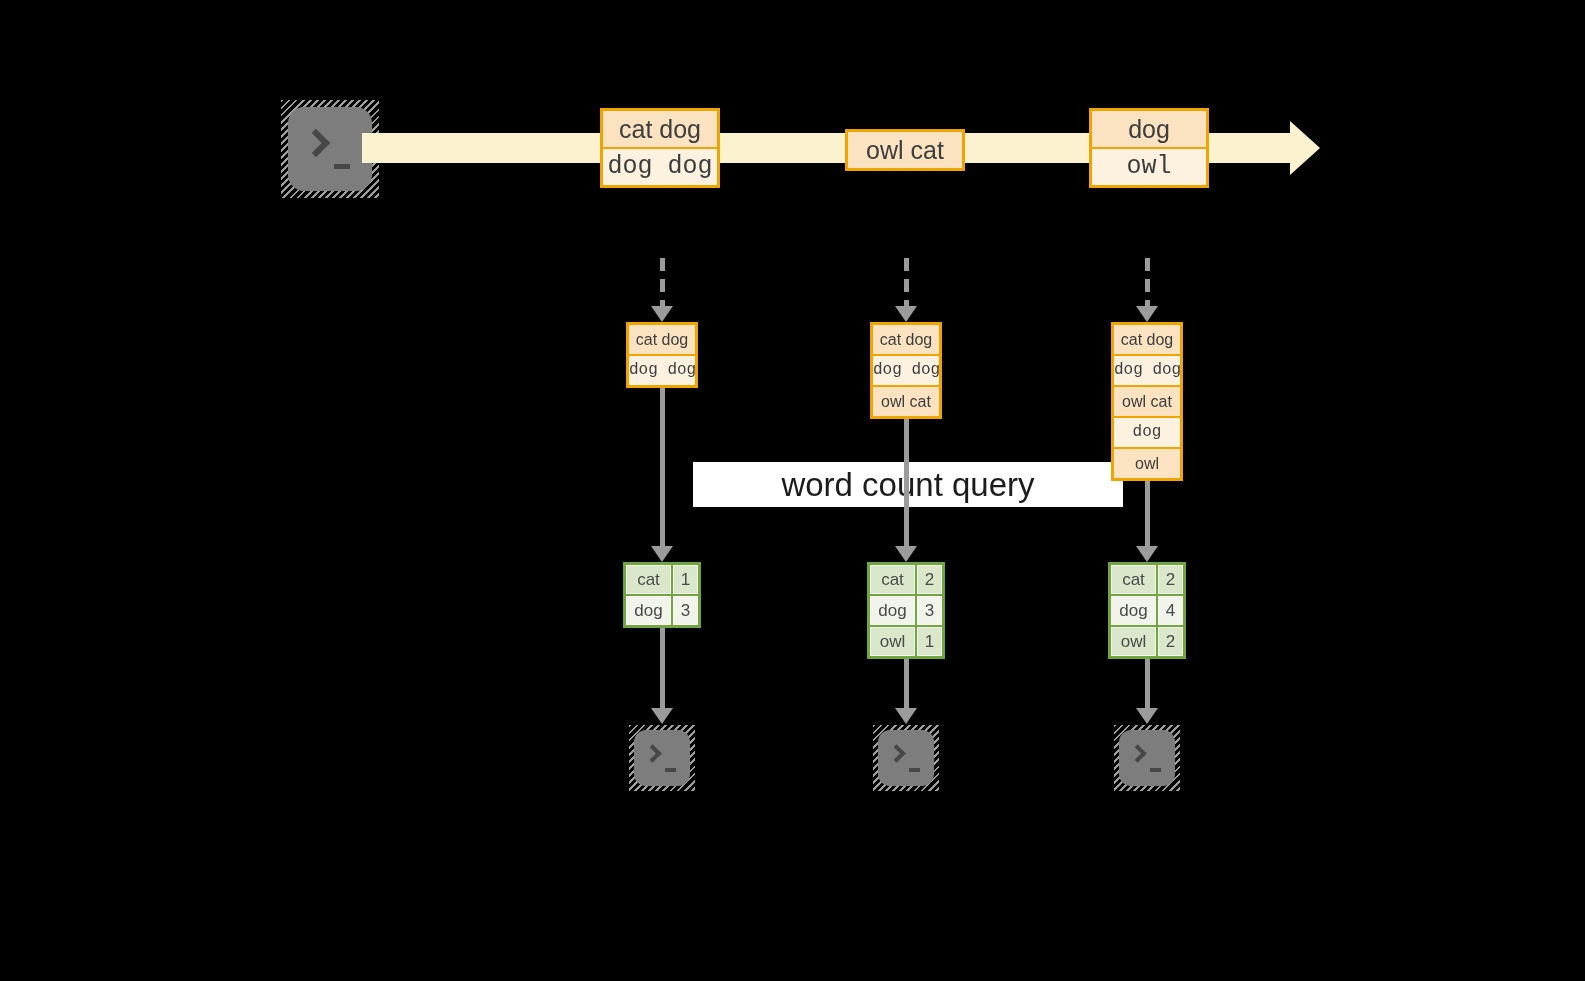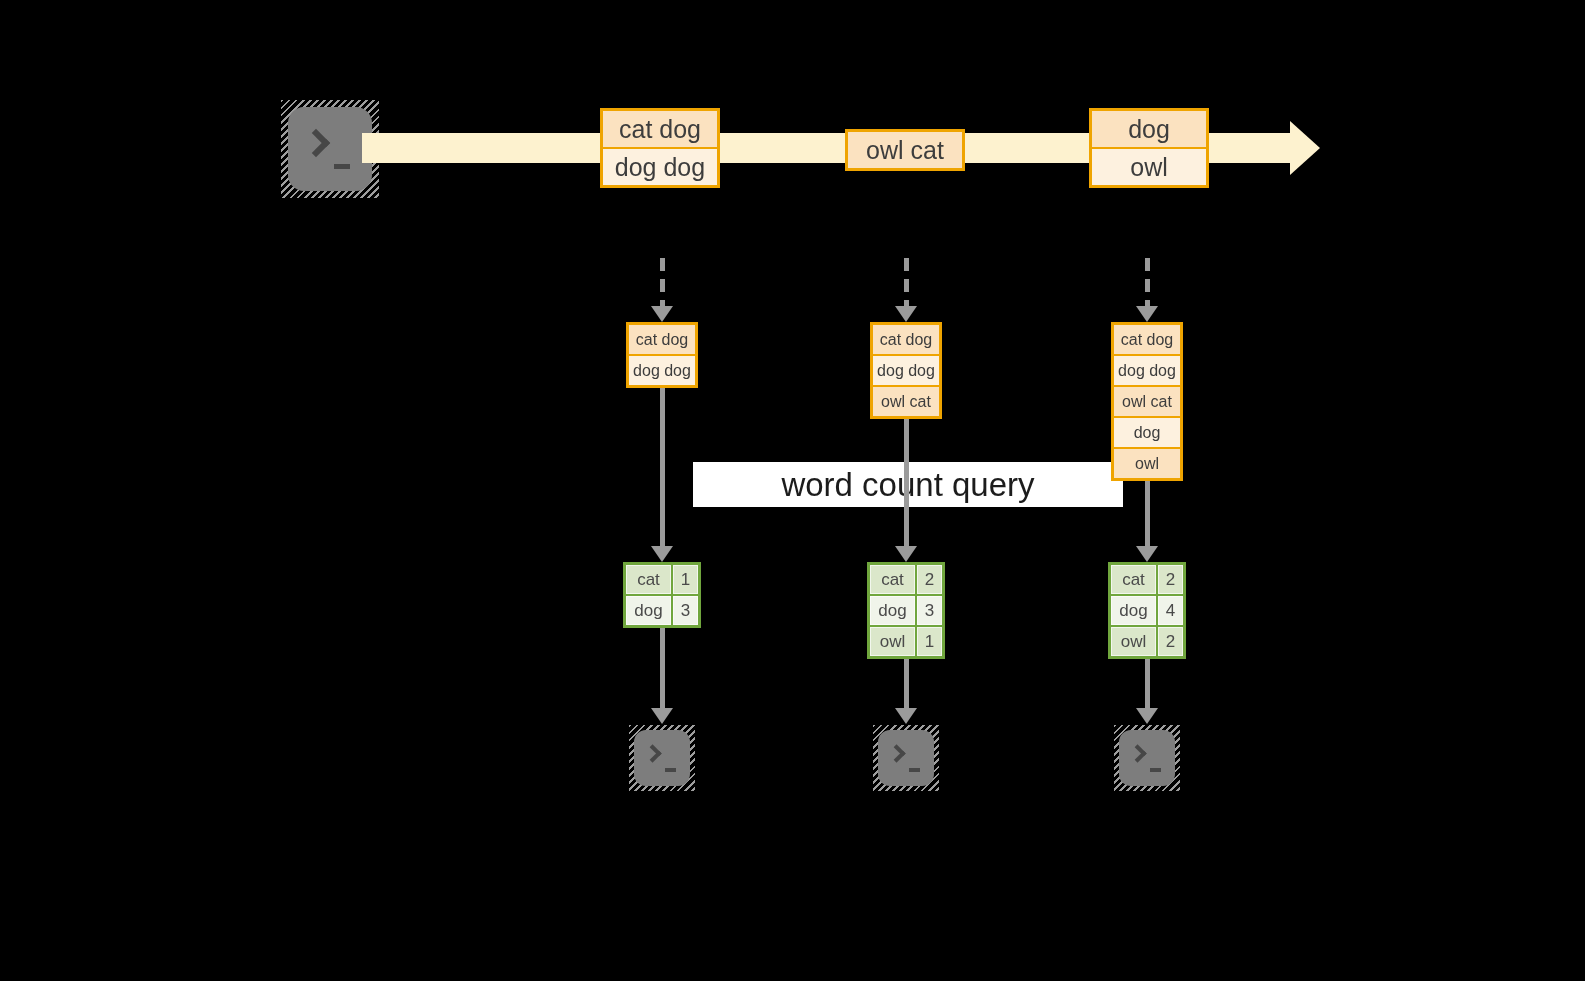"dog dog" .cream { font-family: none -> Liberation Mono, monospace }
